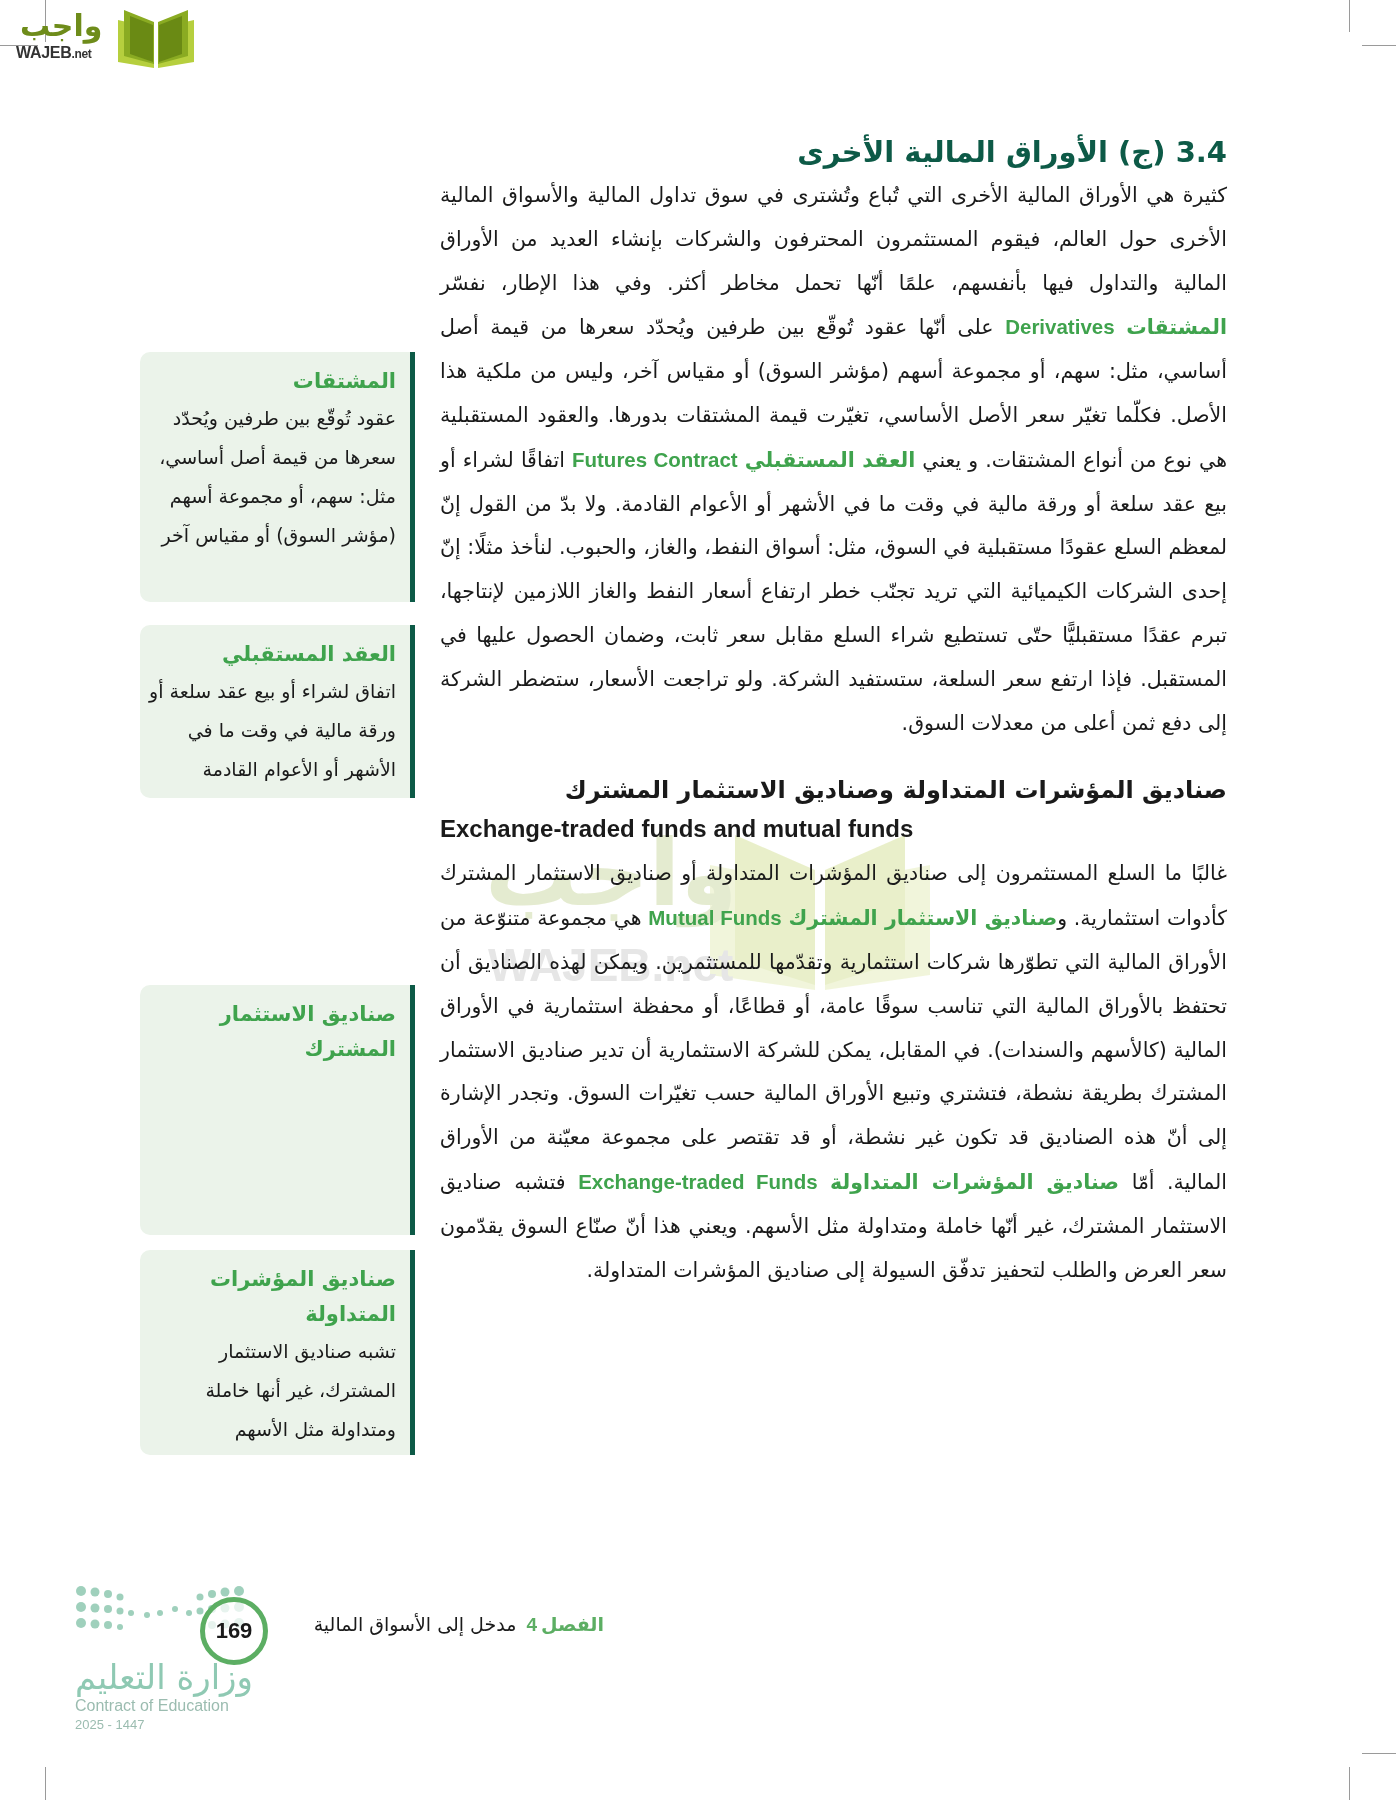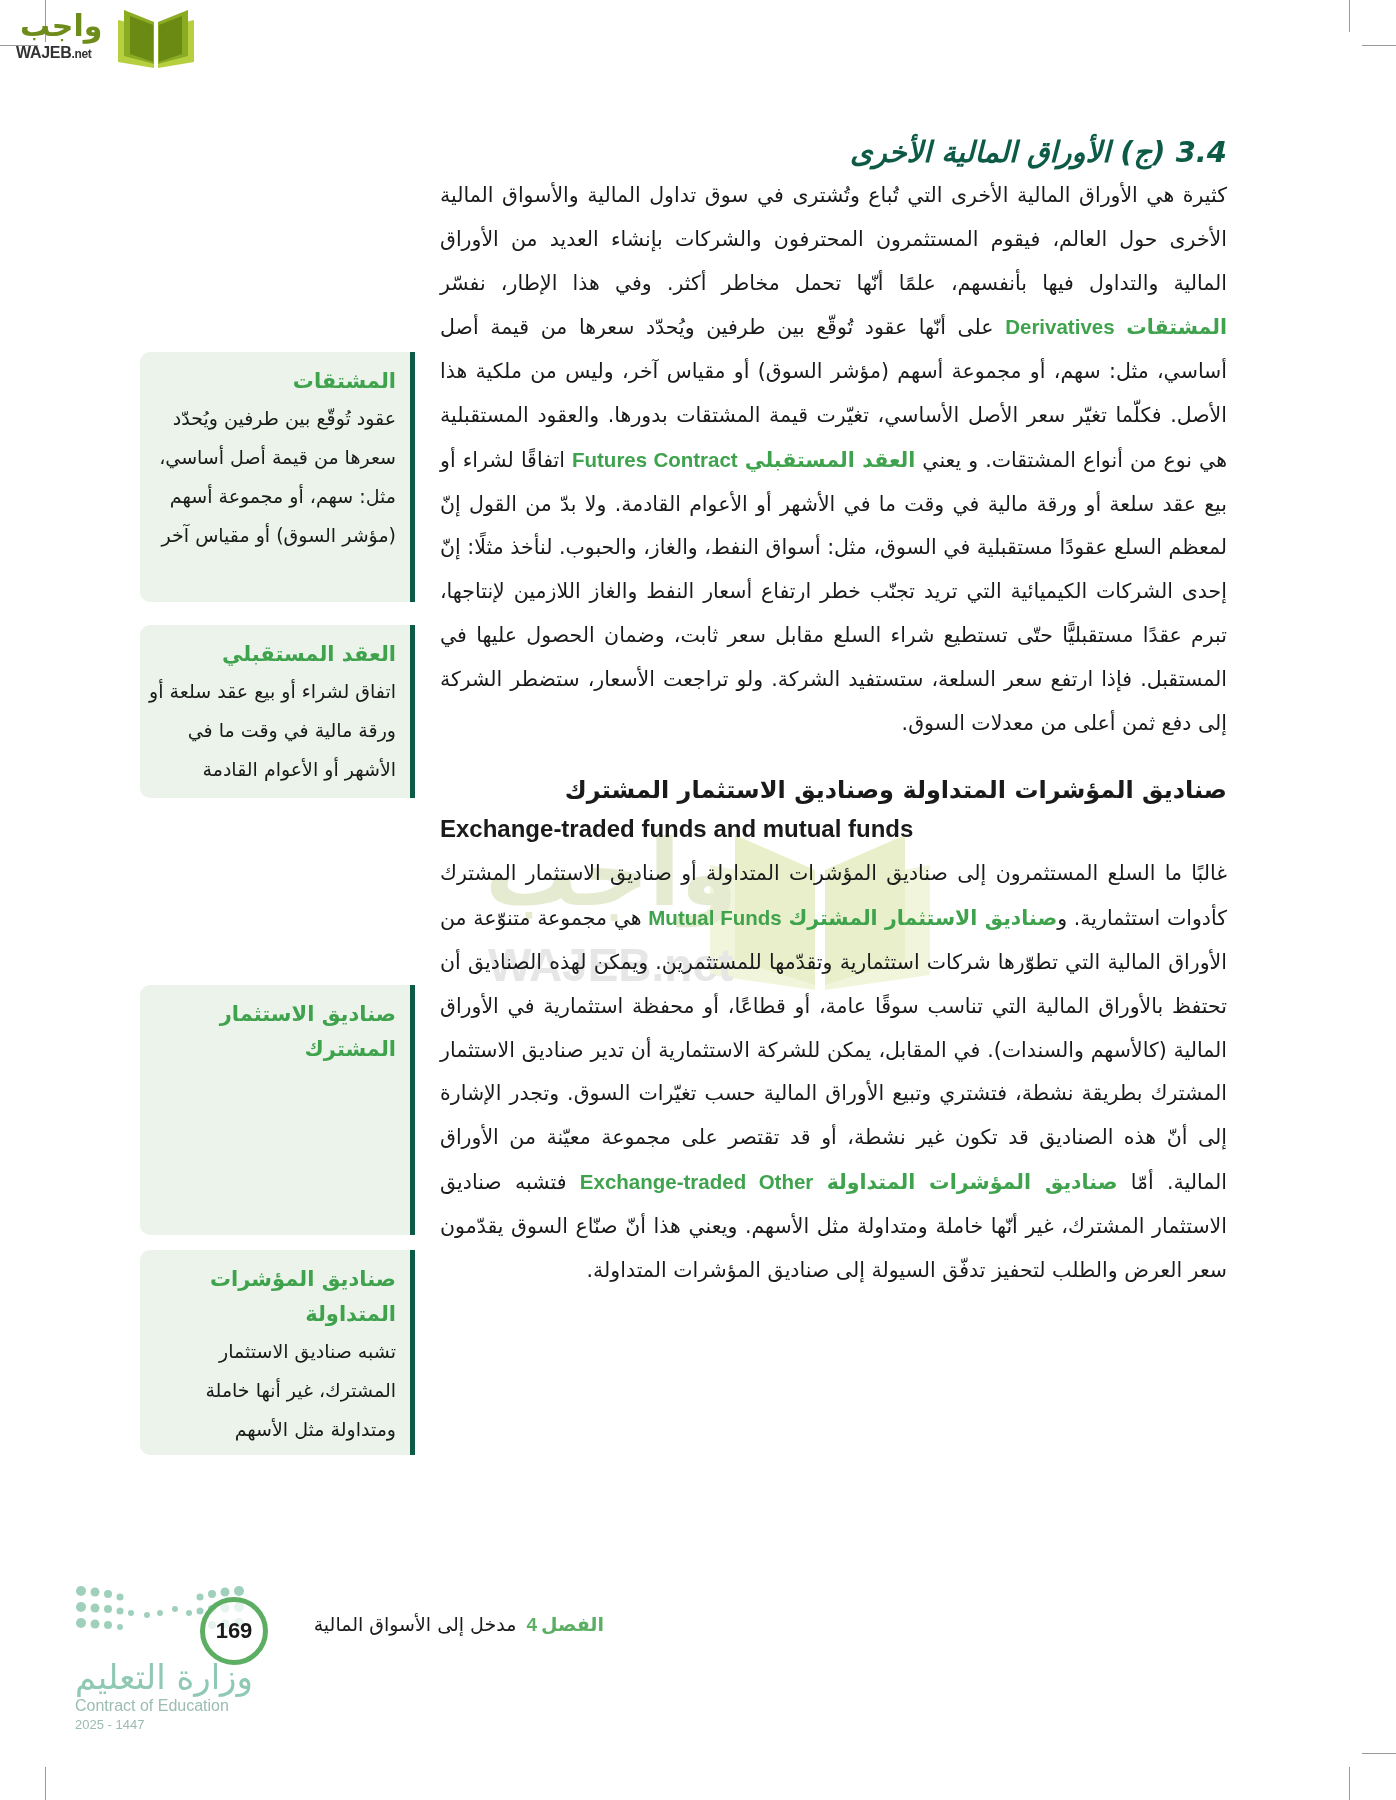"3.4 (ج) الأوراق المالية الأخرى" .h-ar { font-style: italic -> none }
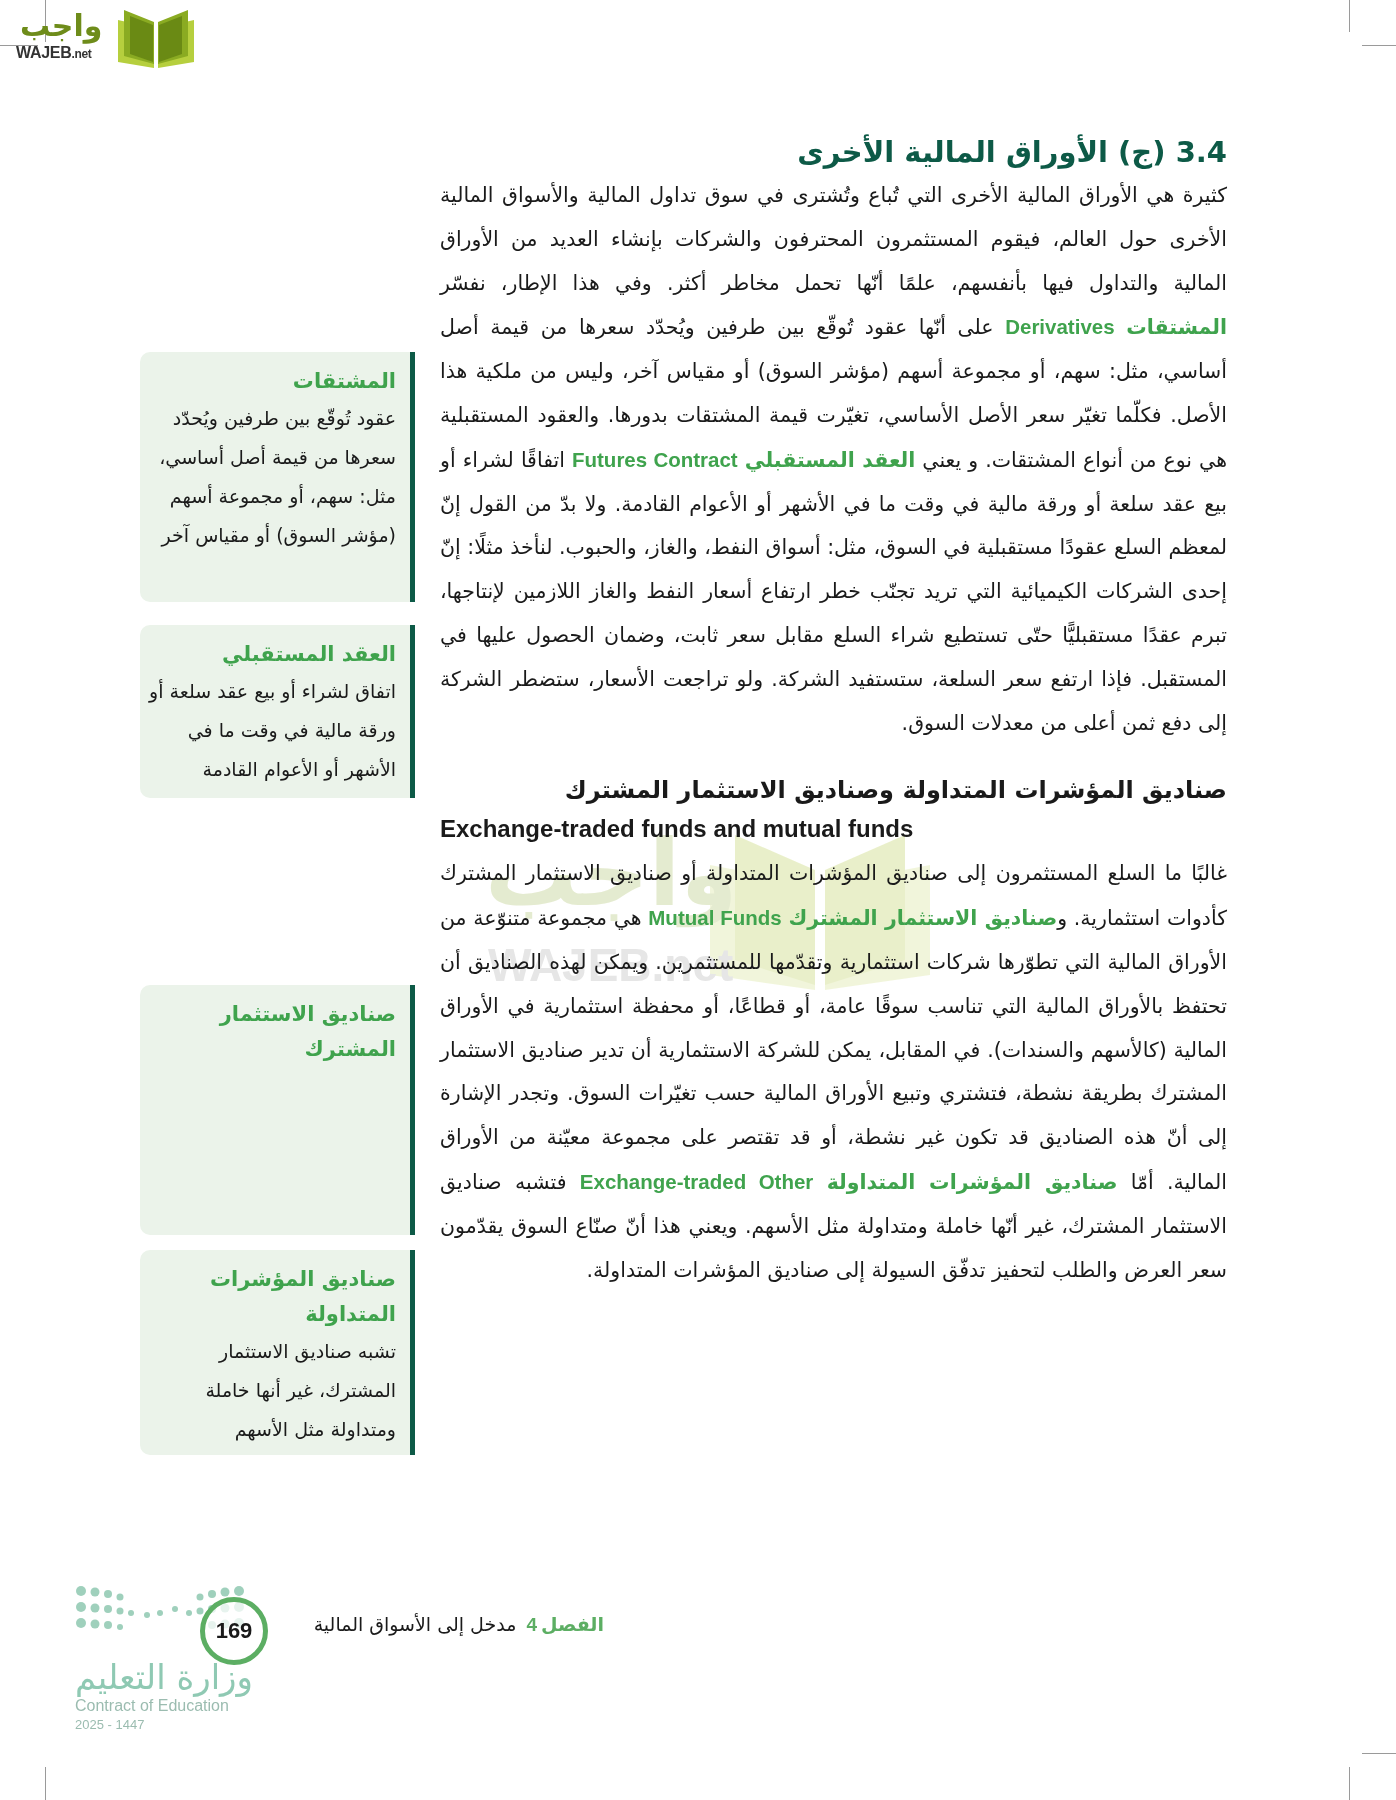"Exchange-traded Other" span.hl-en { text: Other -> Funds }
